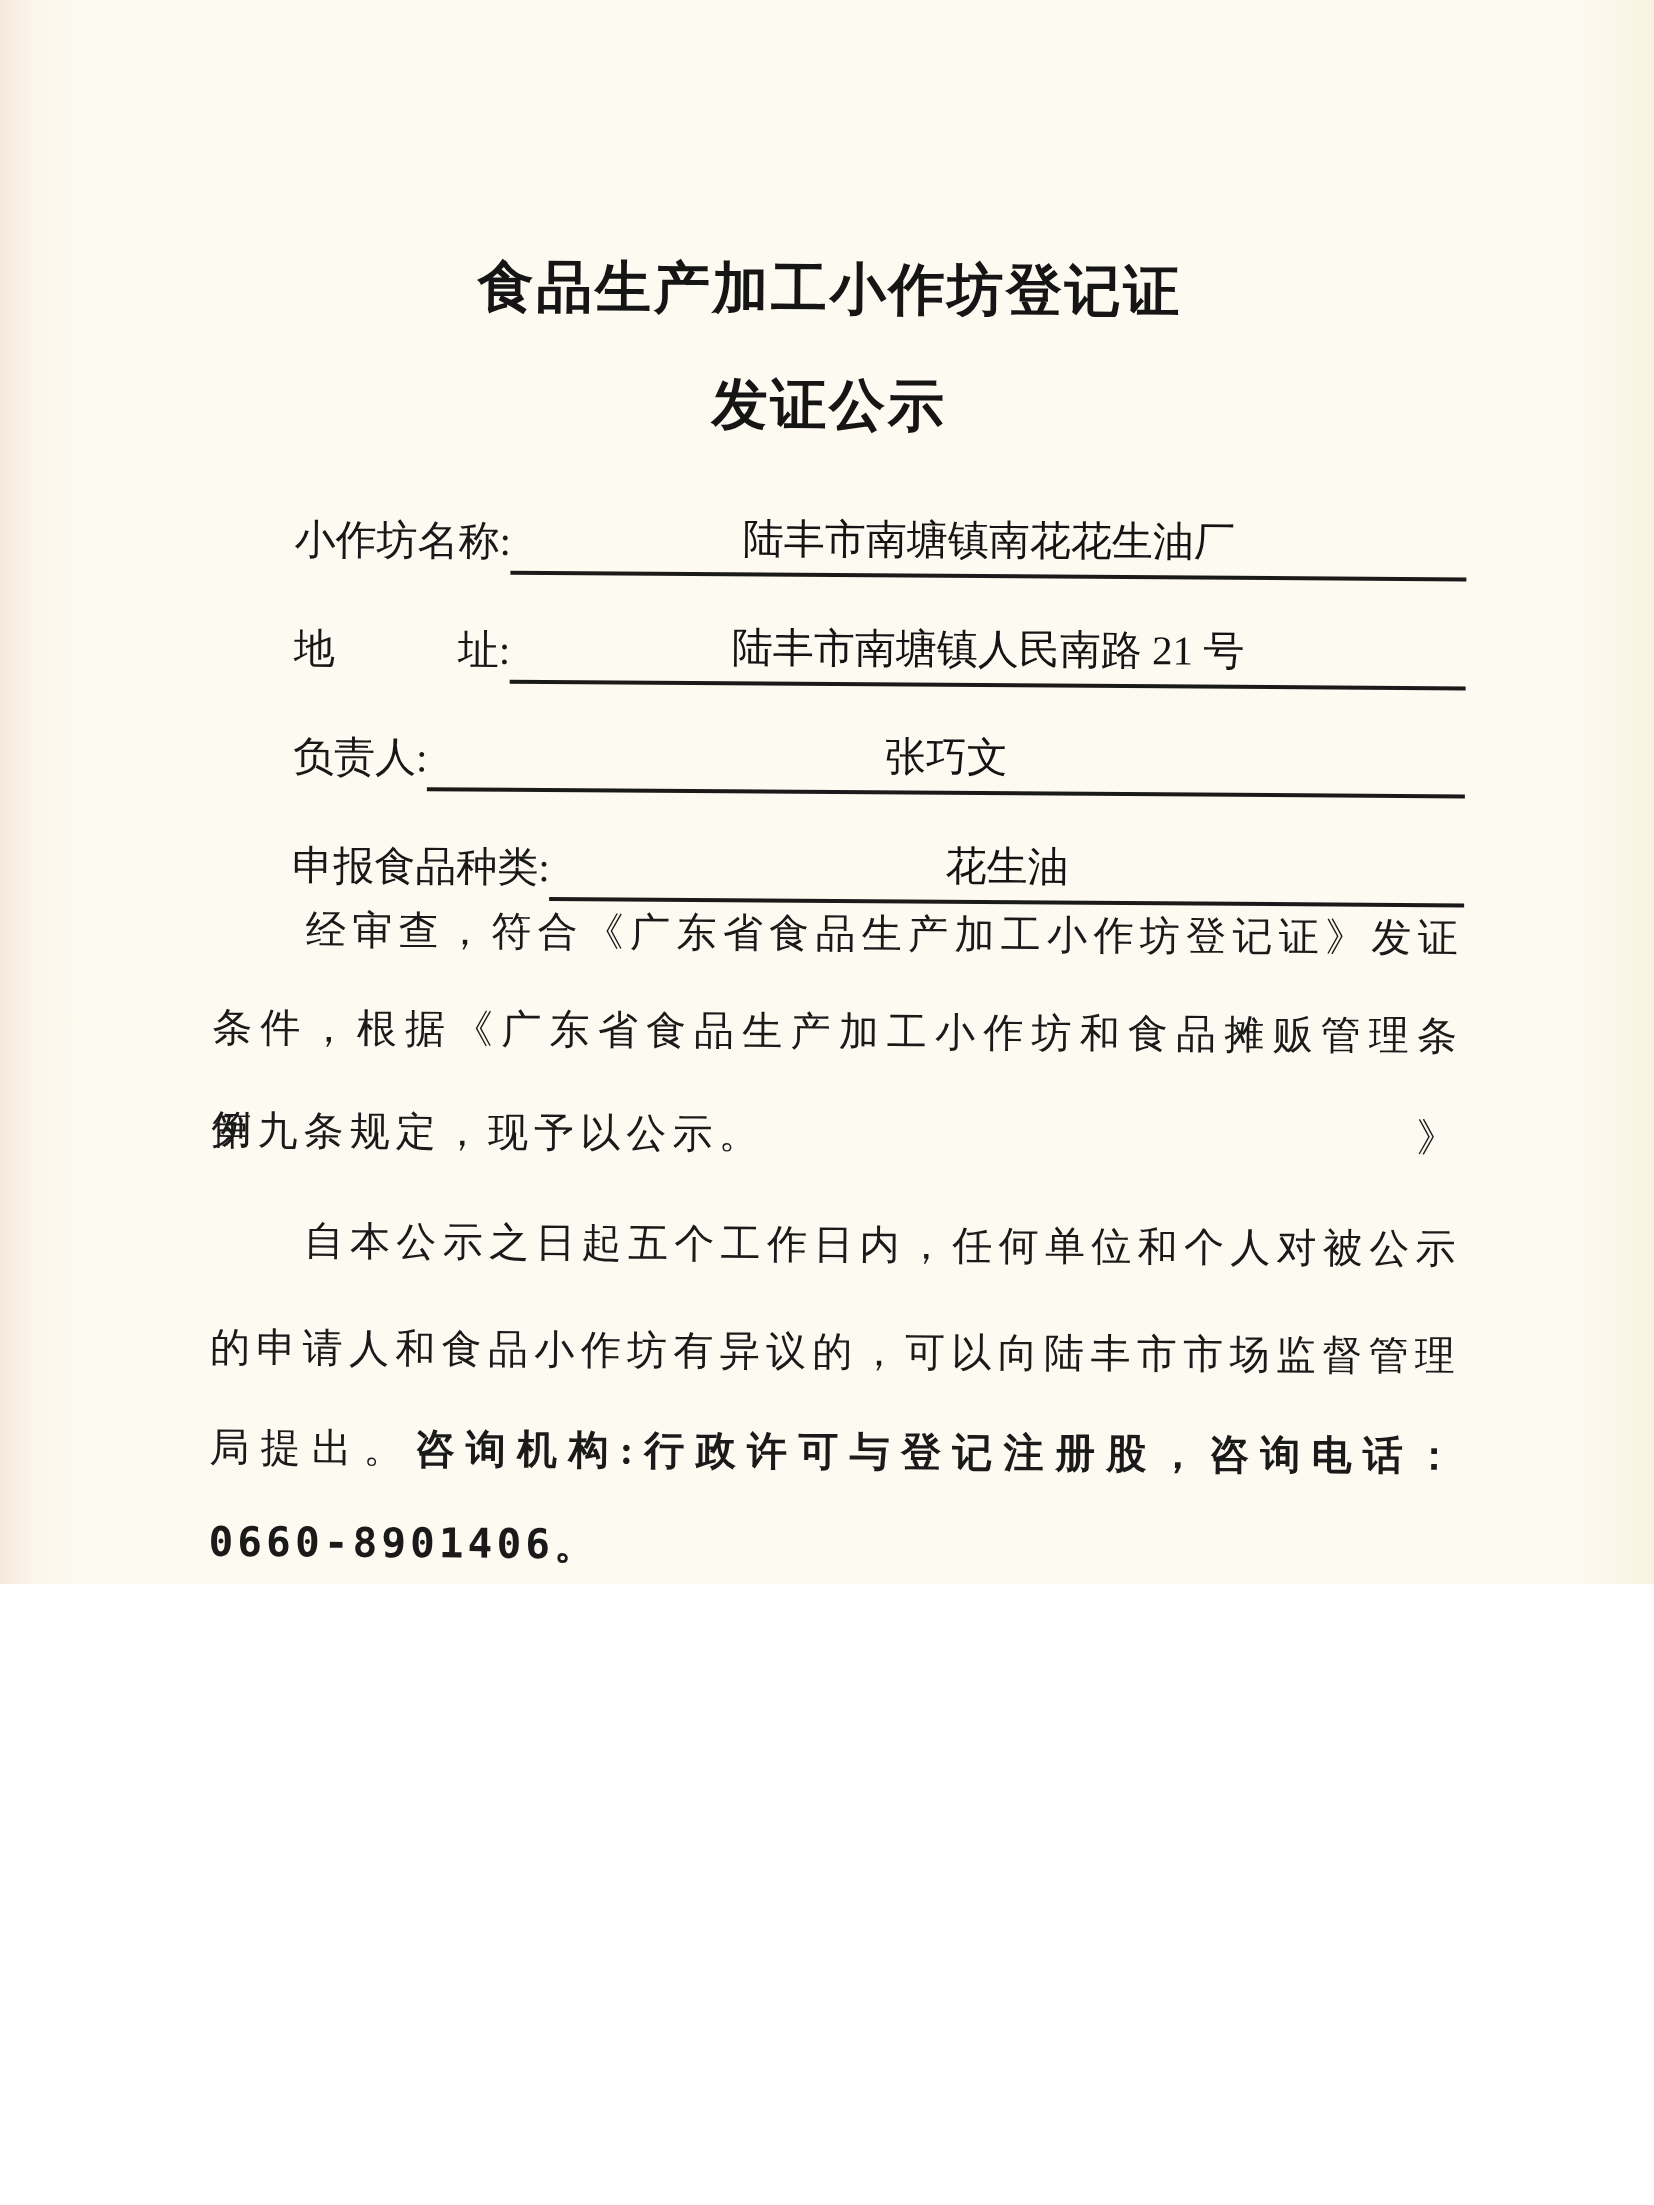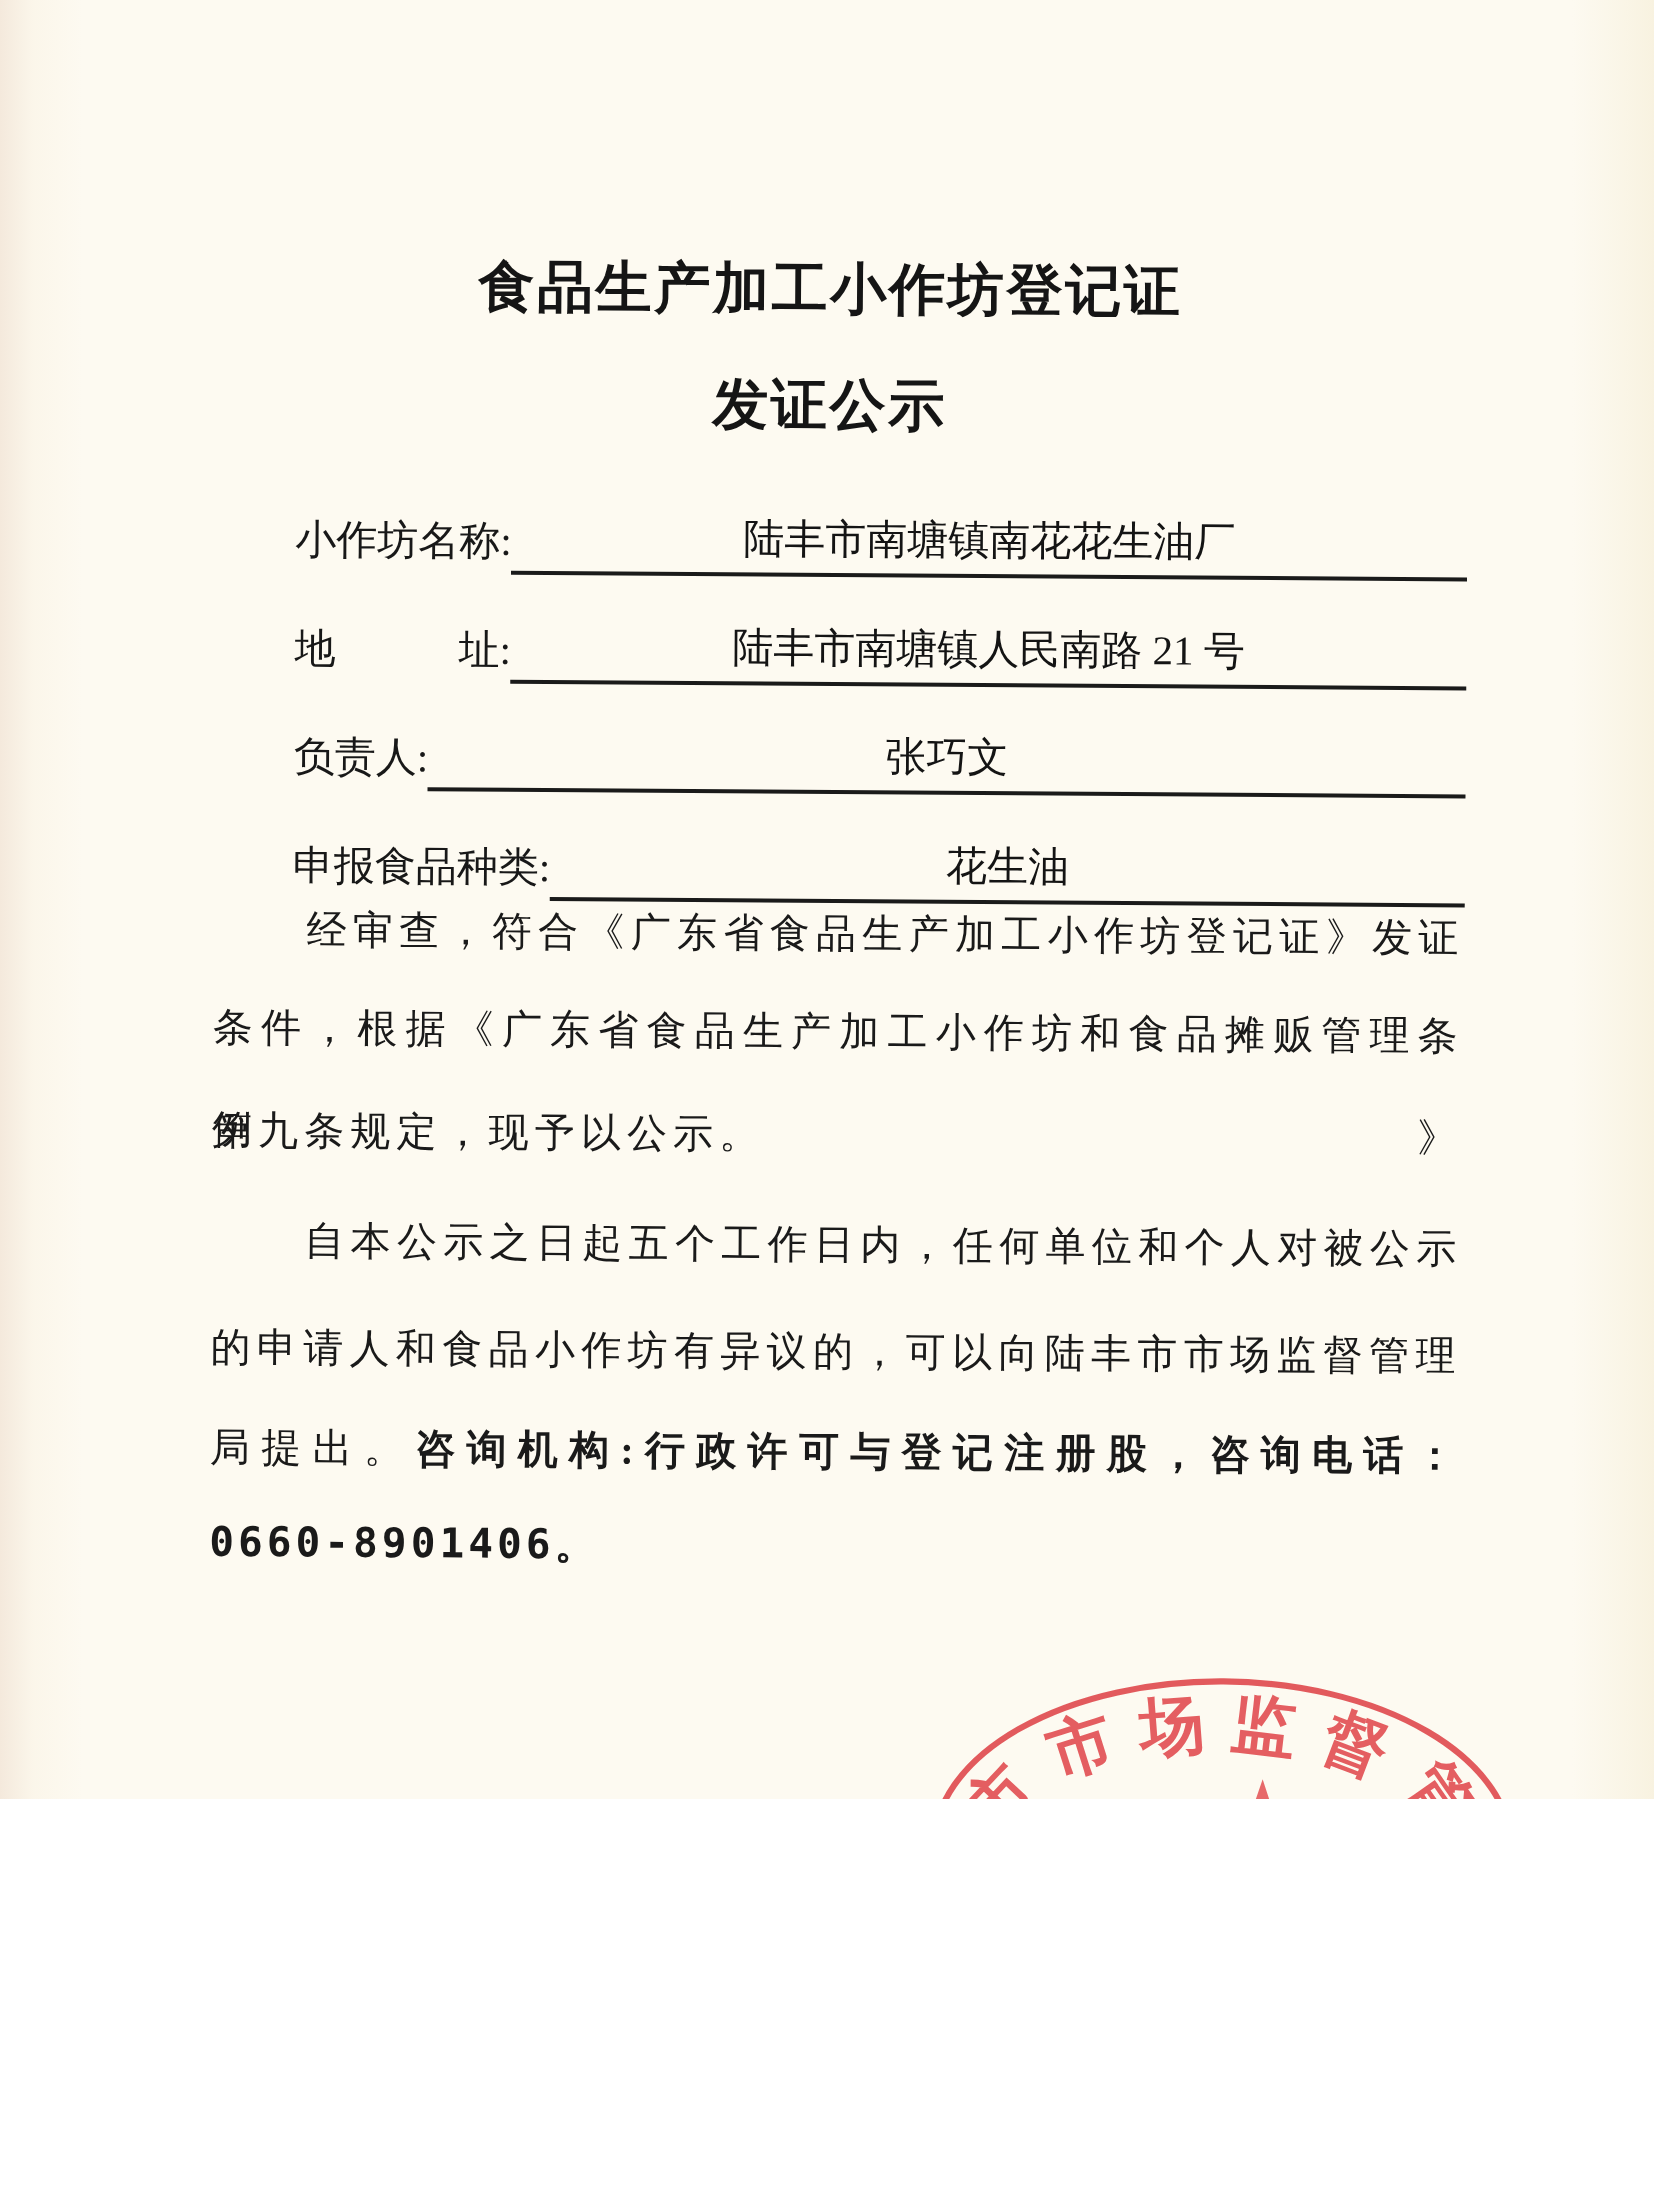"食品生产加工小作坊登记证" .page { height: 1799px -> 1584px }
